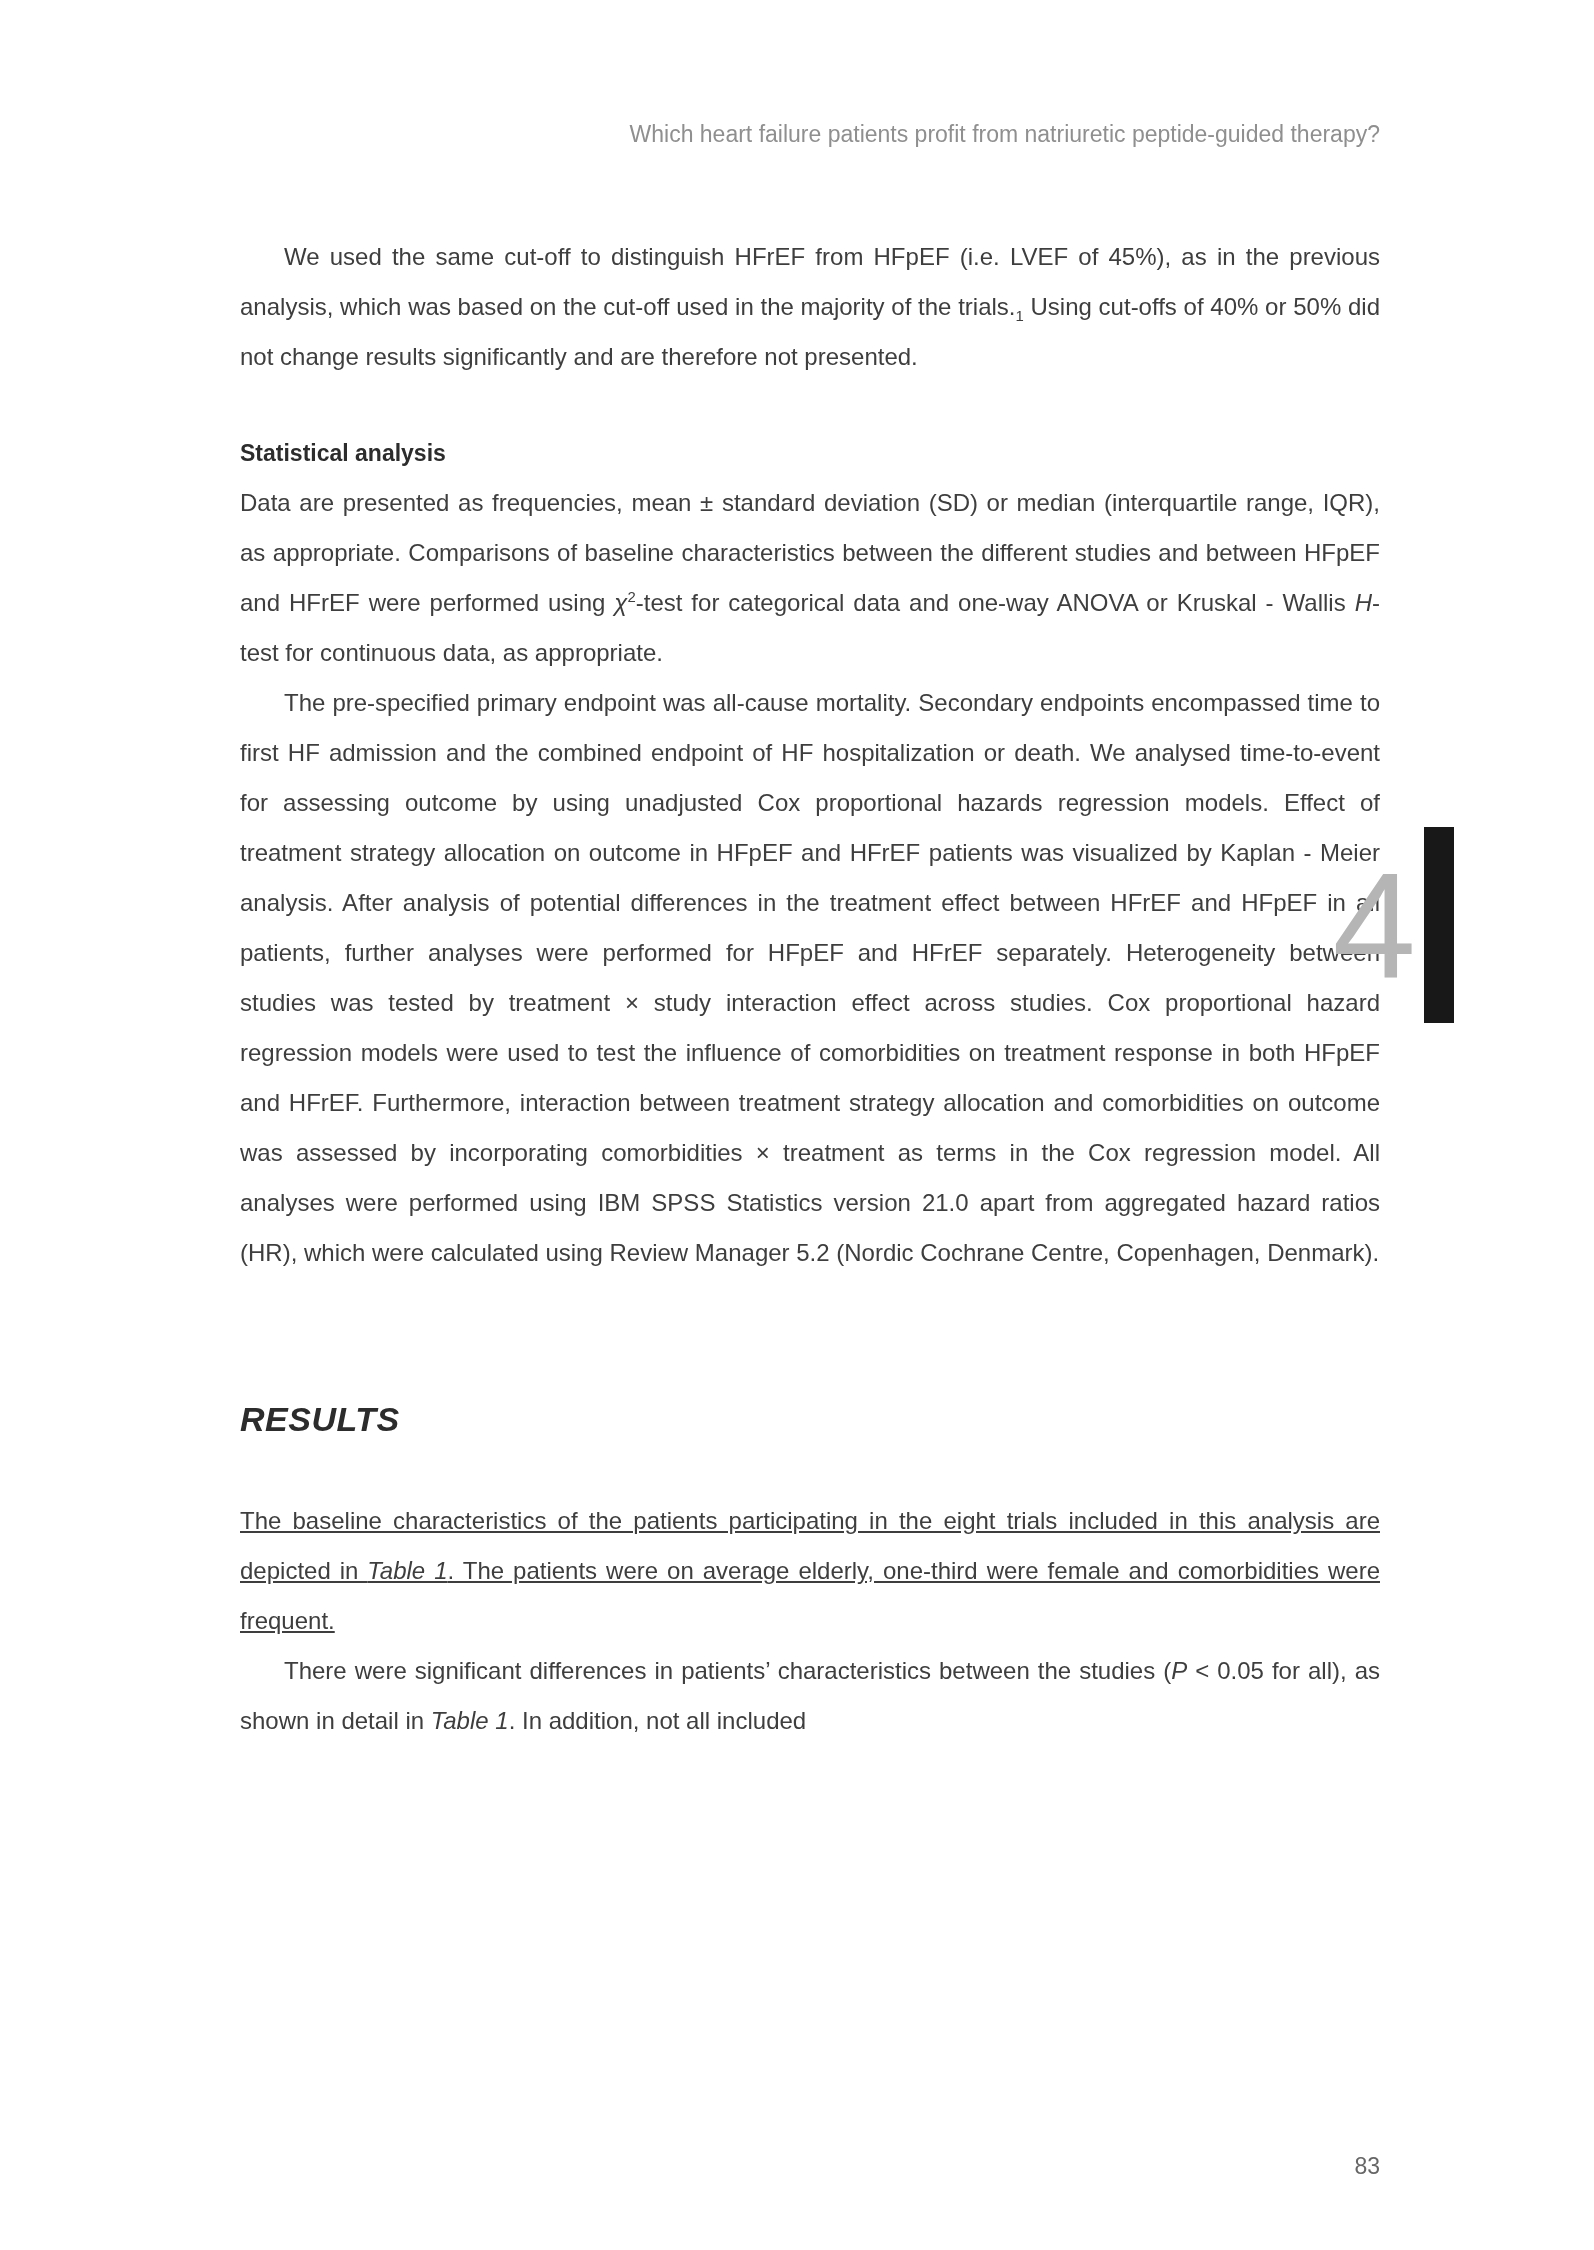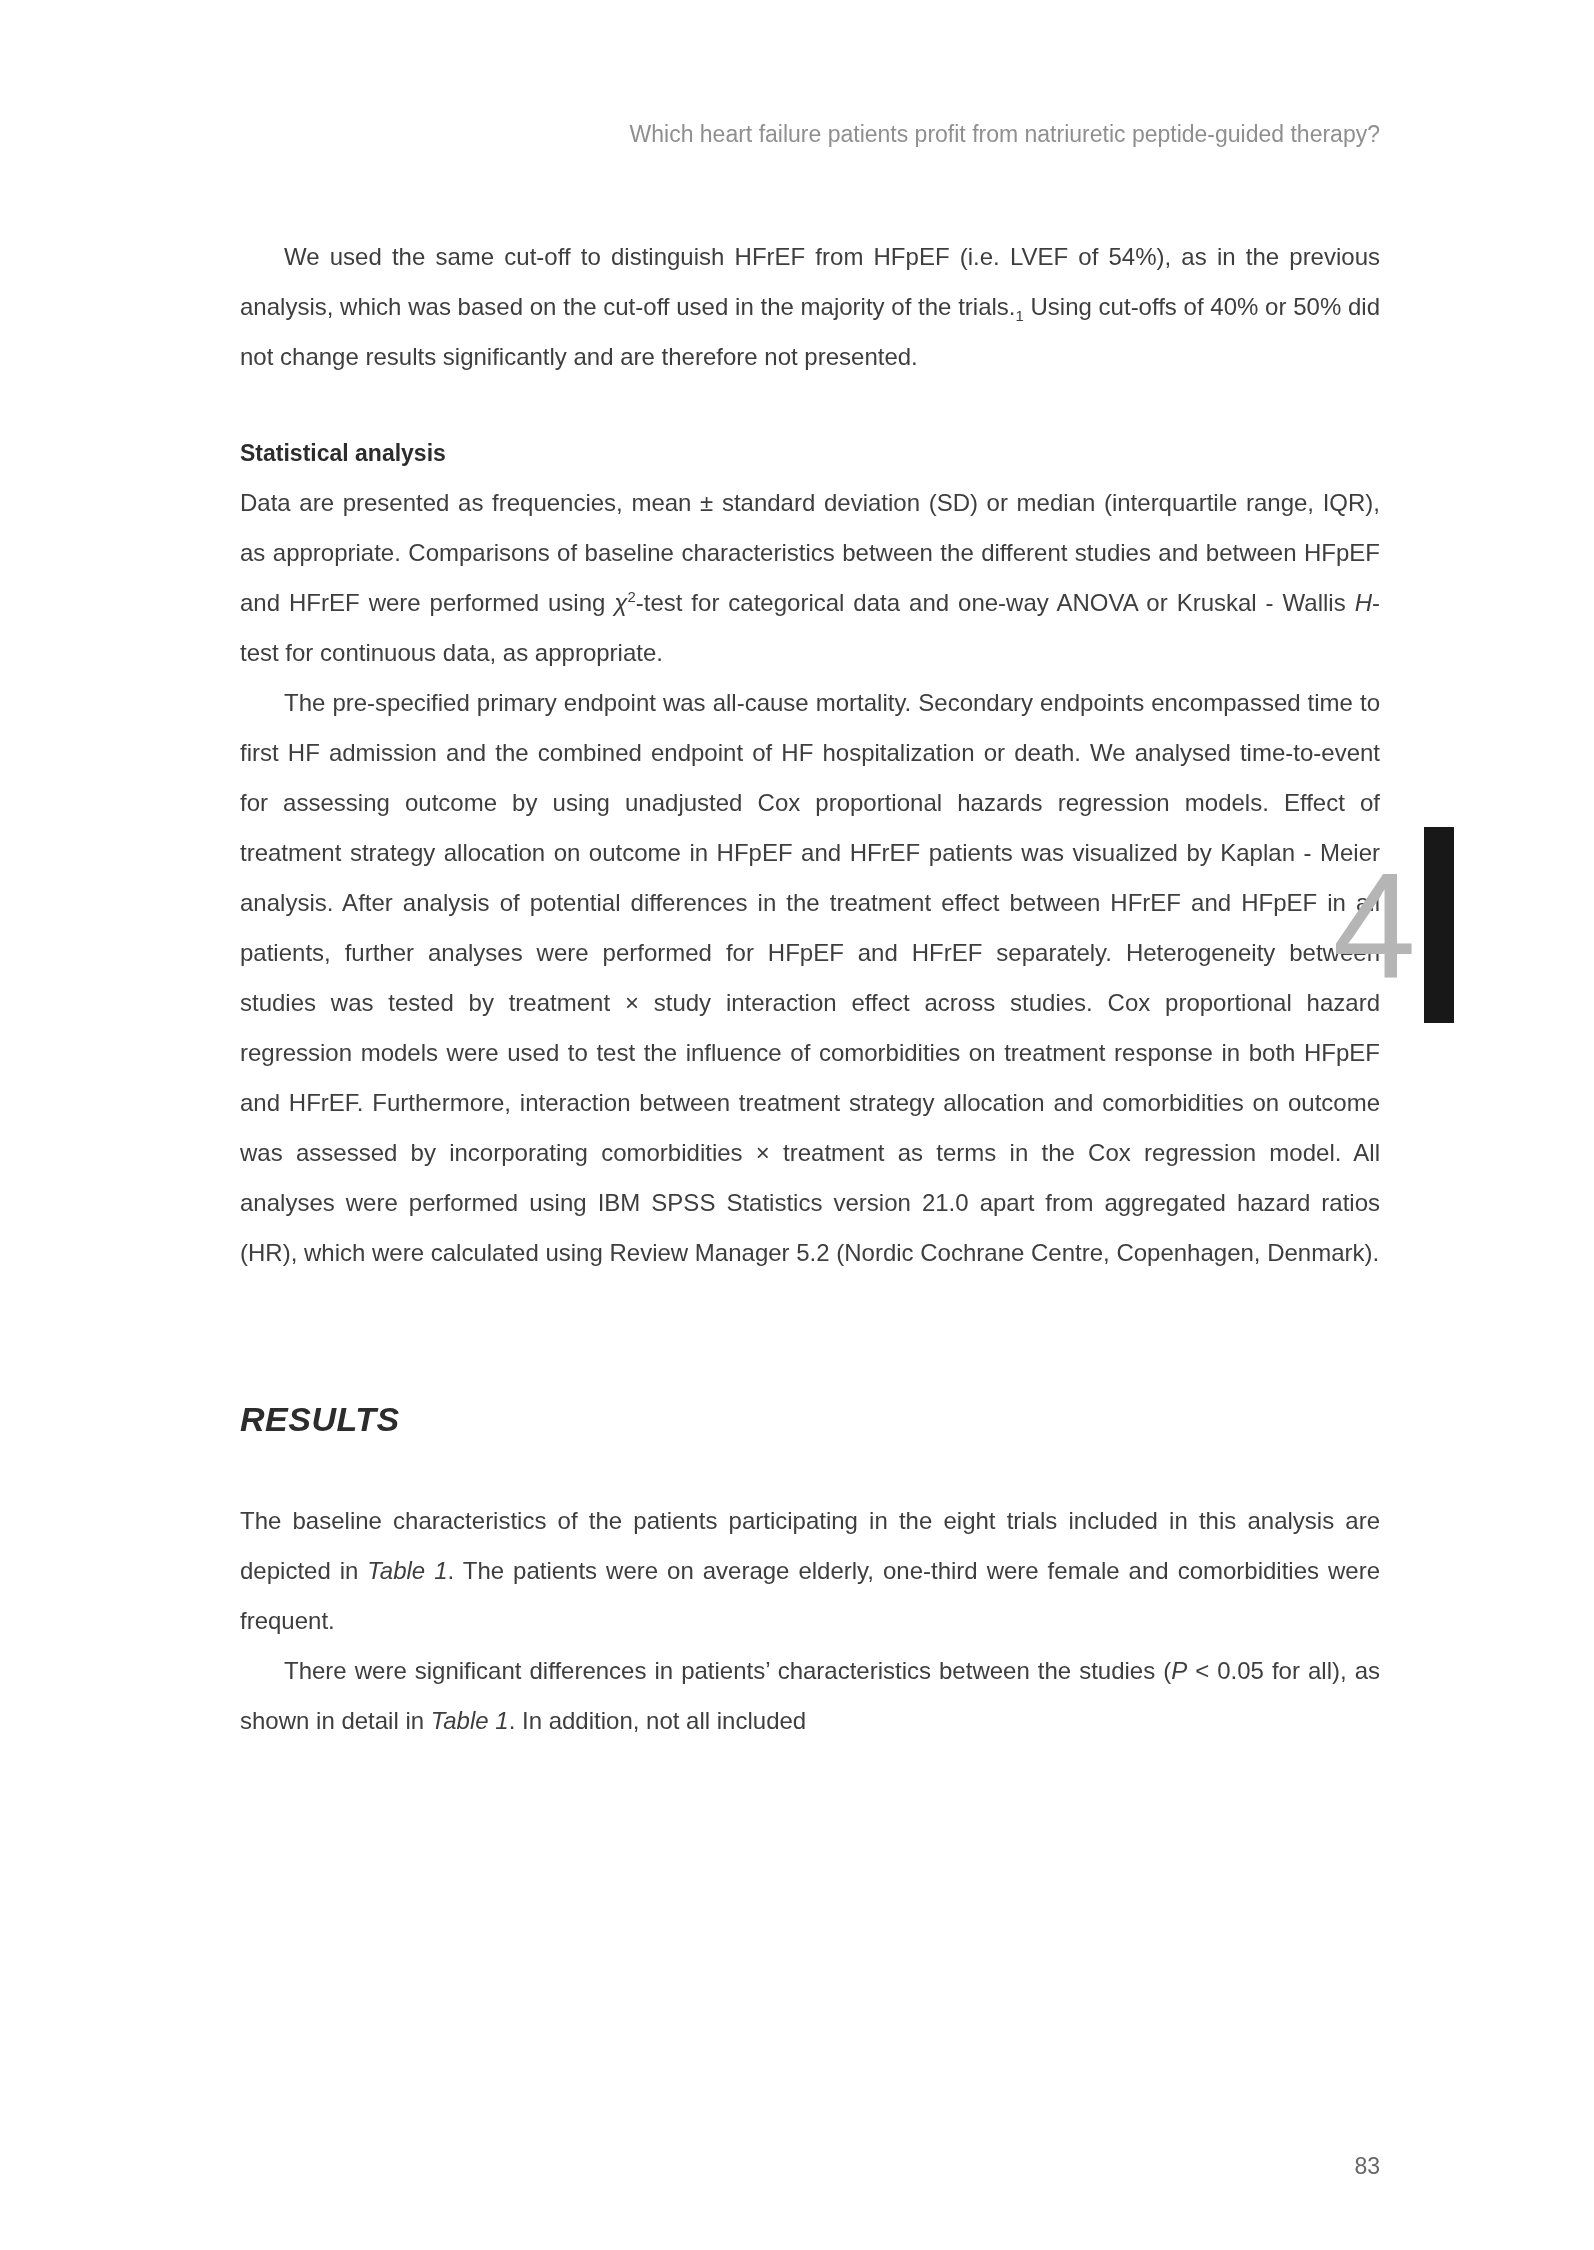"We used the same cut-off" span { text: 54% -> 45% }
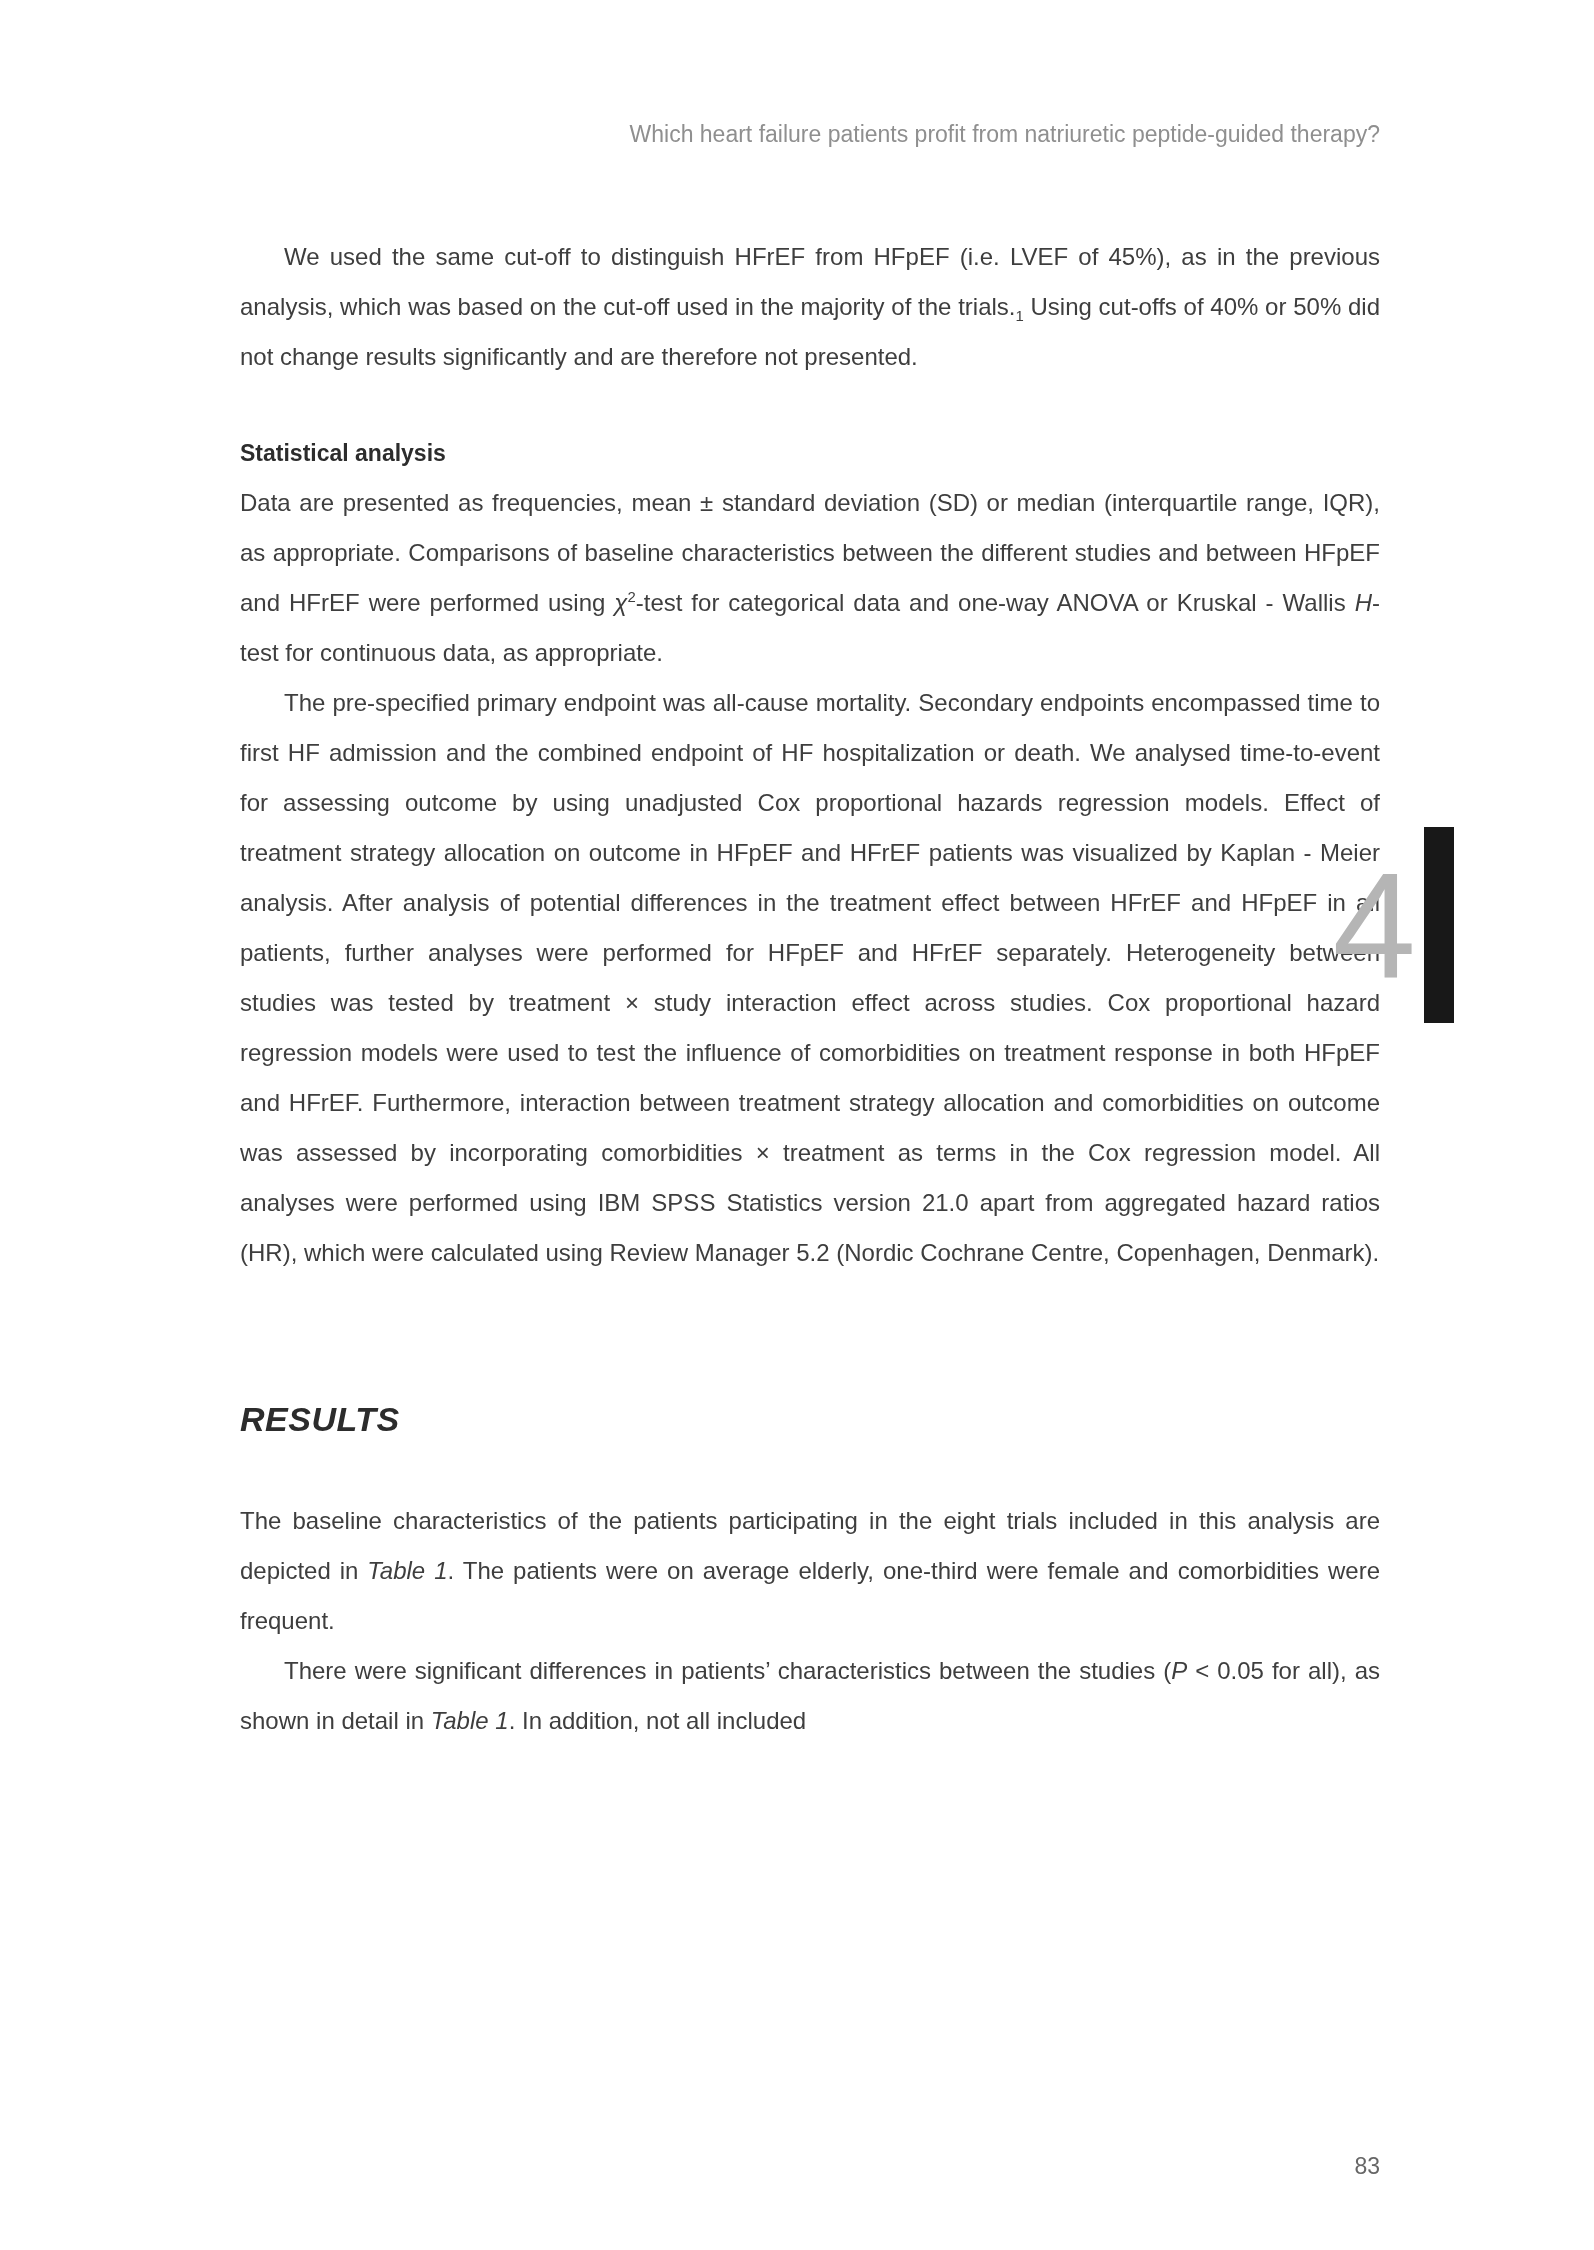"The baseline characteristics of the" .after-results { text-decoration: none -> underline }
